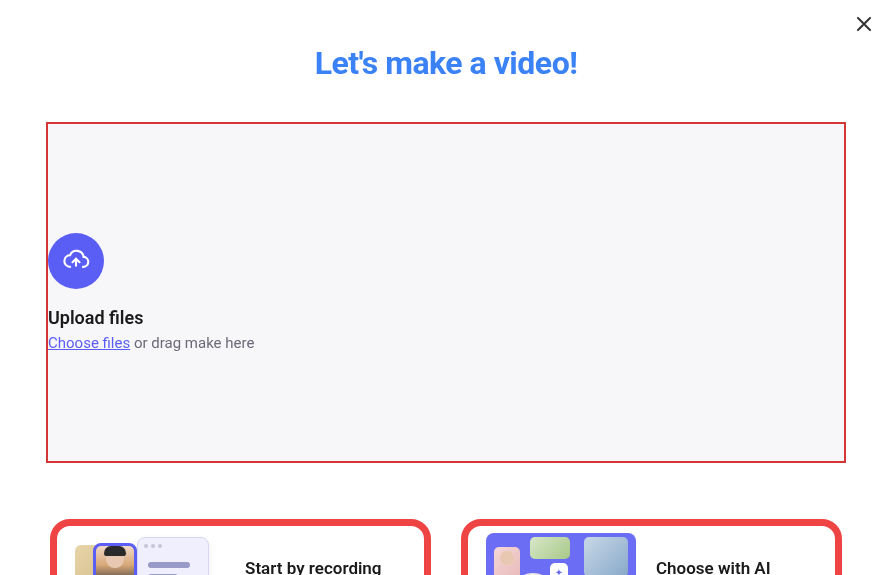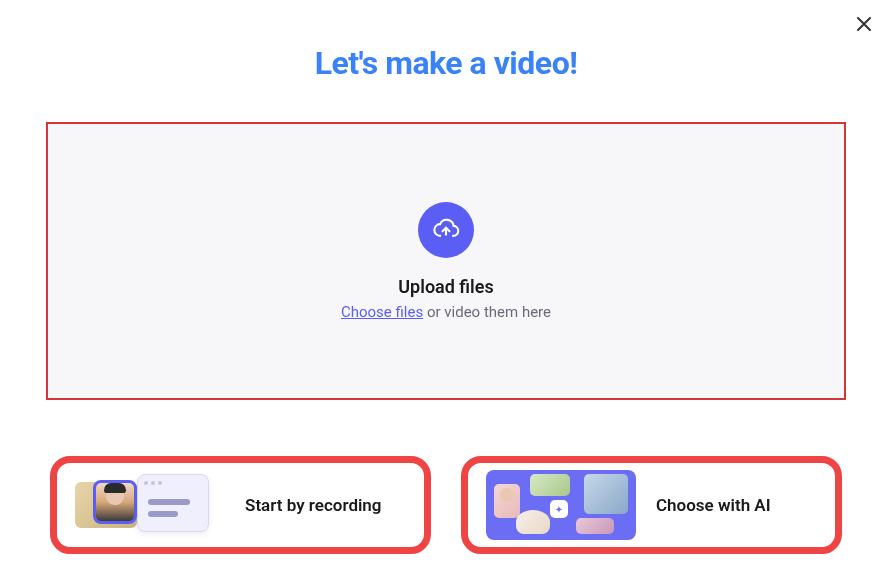"Upload files" .upload-area { align-items: center -> none; height: 278px -> 341px }
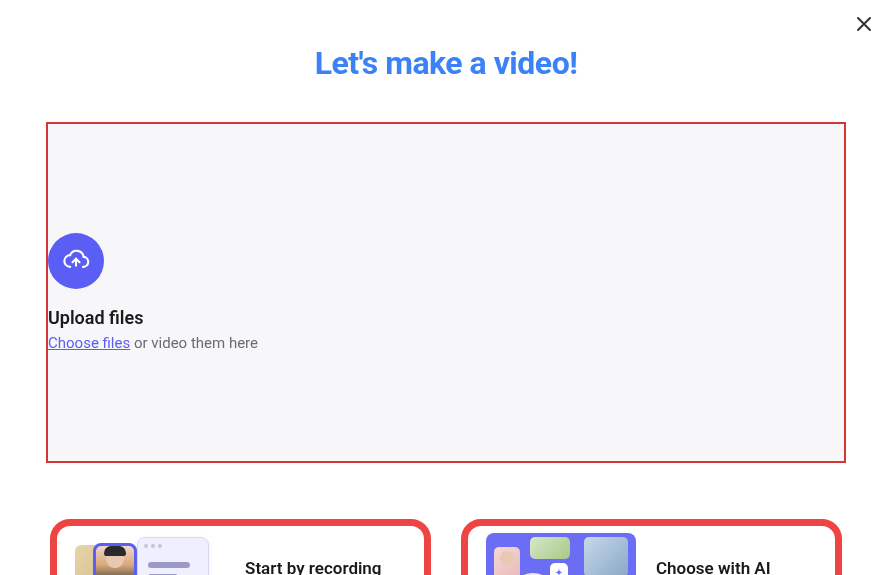"or video them here" span { text: video them -> drag make }
